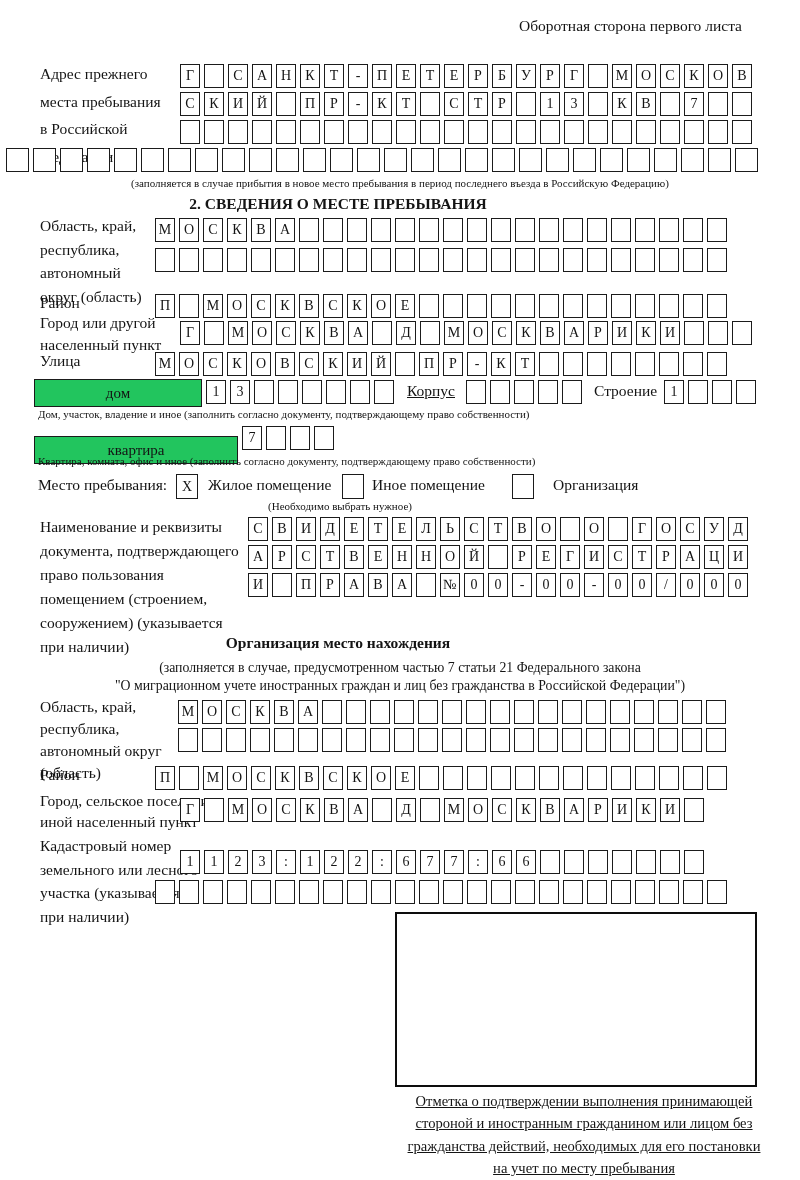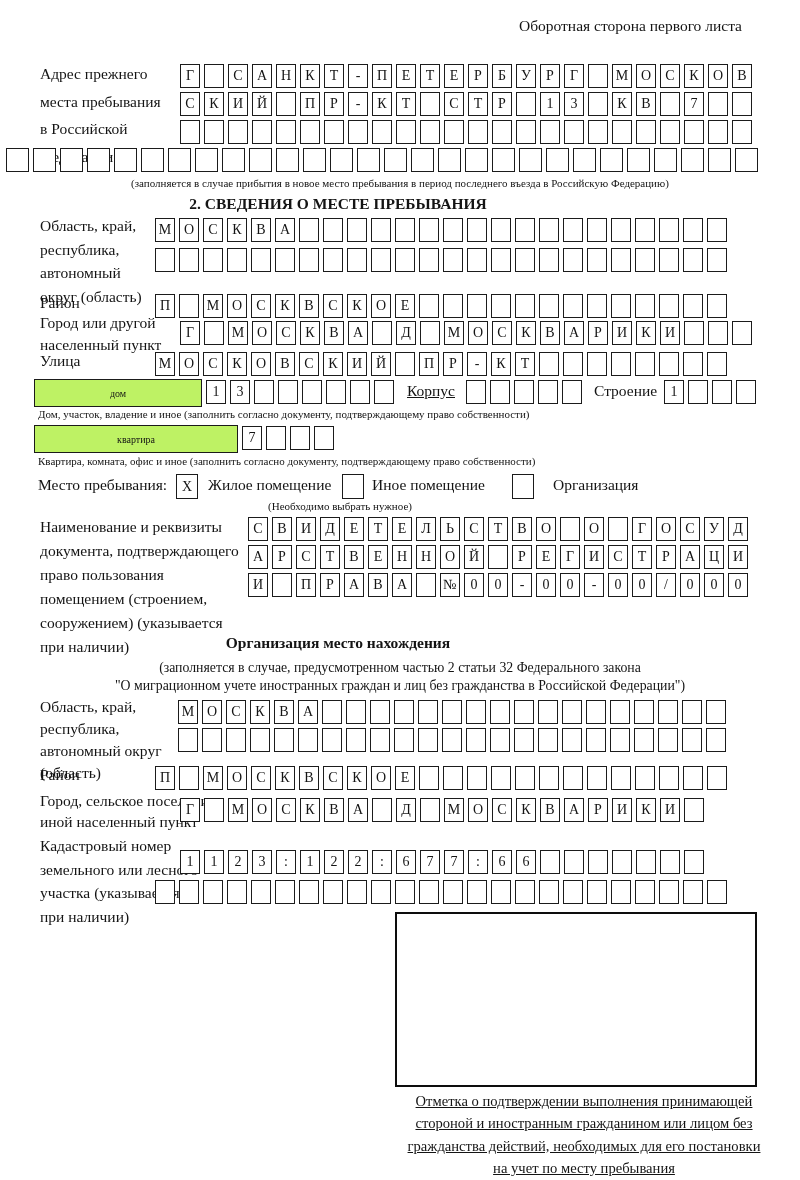"дом" .bigbox { background: #bef264 -> #22c55e; font-size: 10px -> 15px }
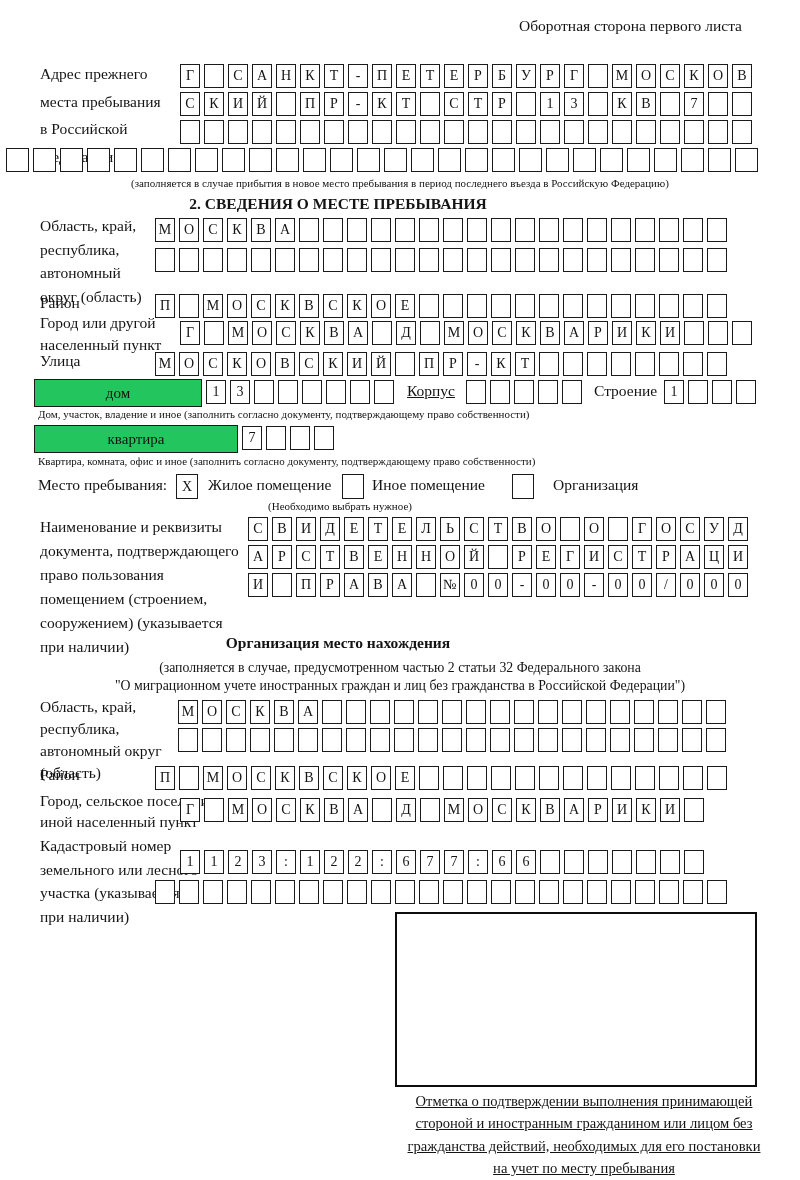"квартира" div.bigbox { top: 425px -> 436px }
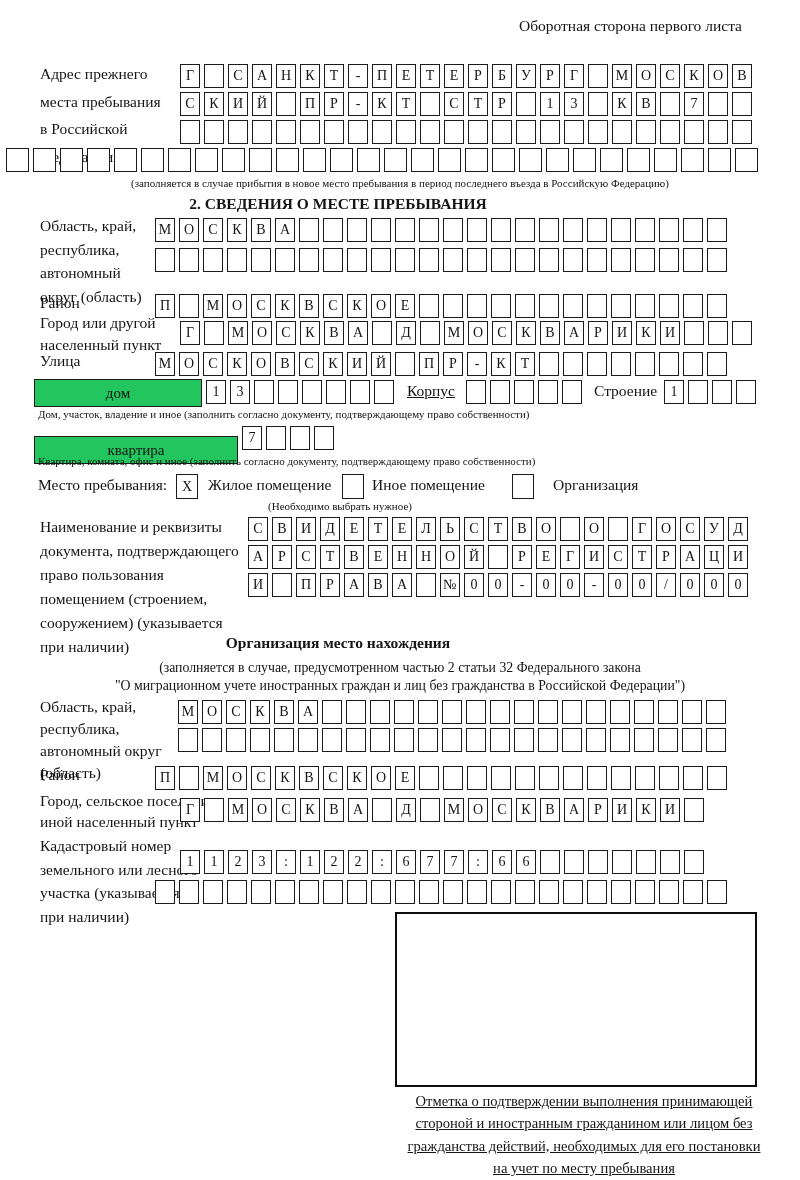"(заполняется в случае, предусмотренном" div.cap { text: 2 статьи 32 -> 7 статьи 21 }
